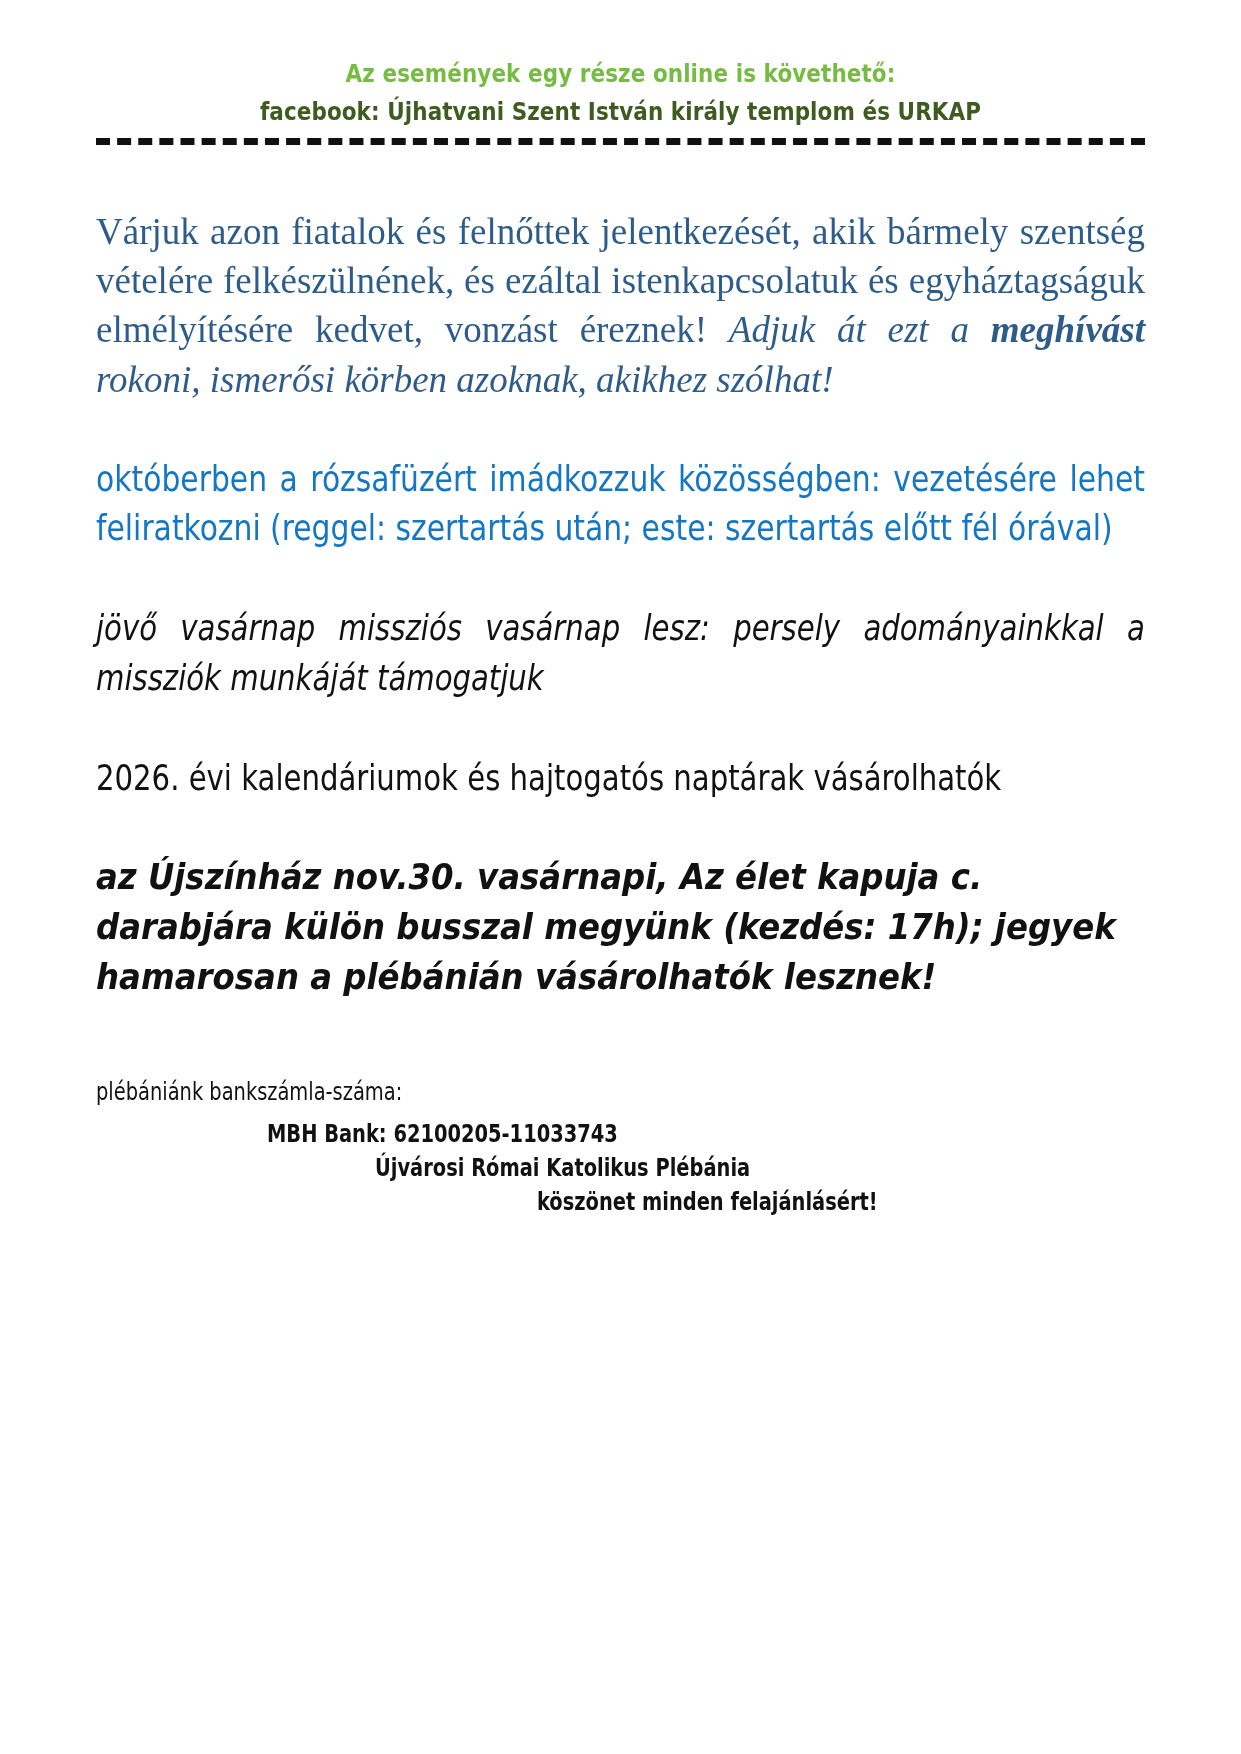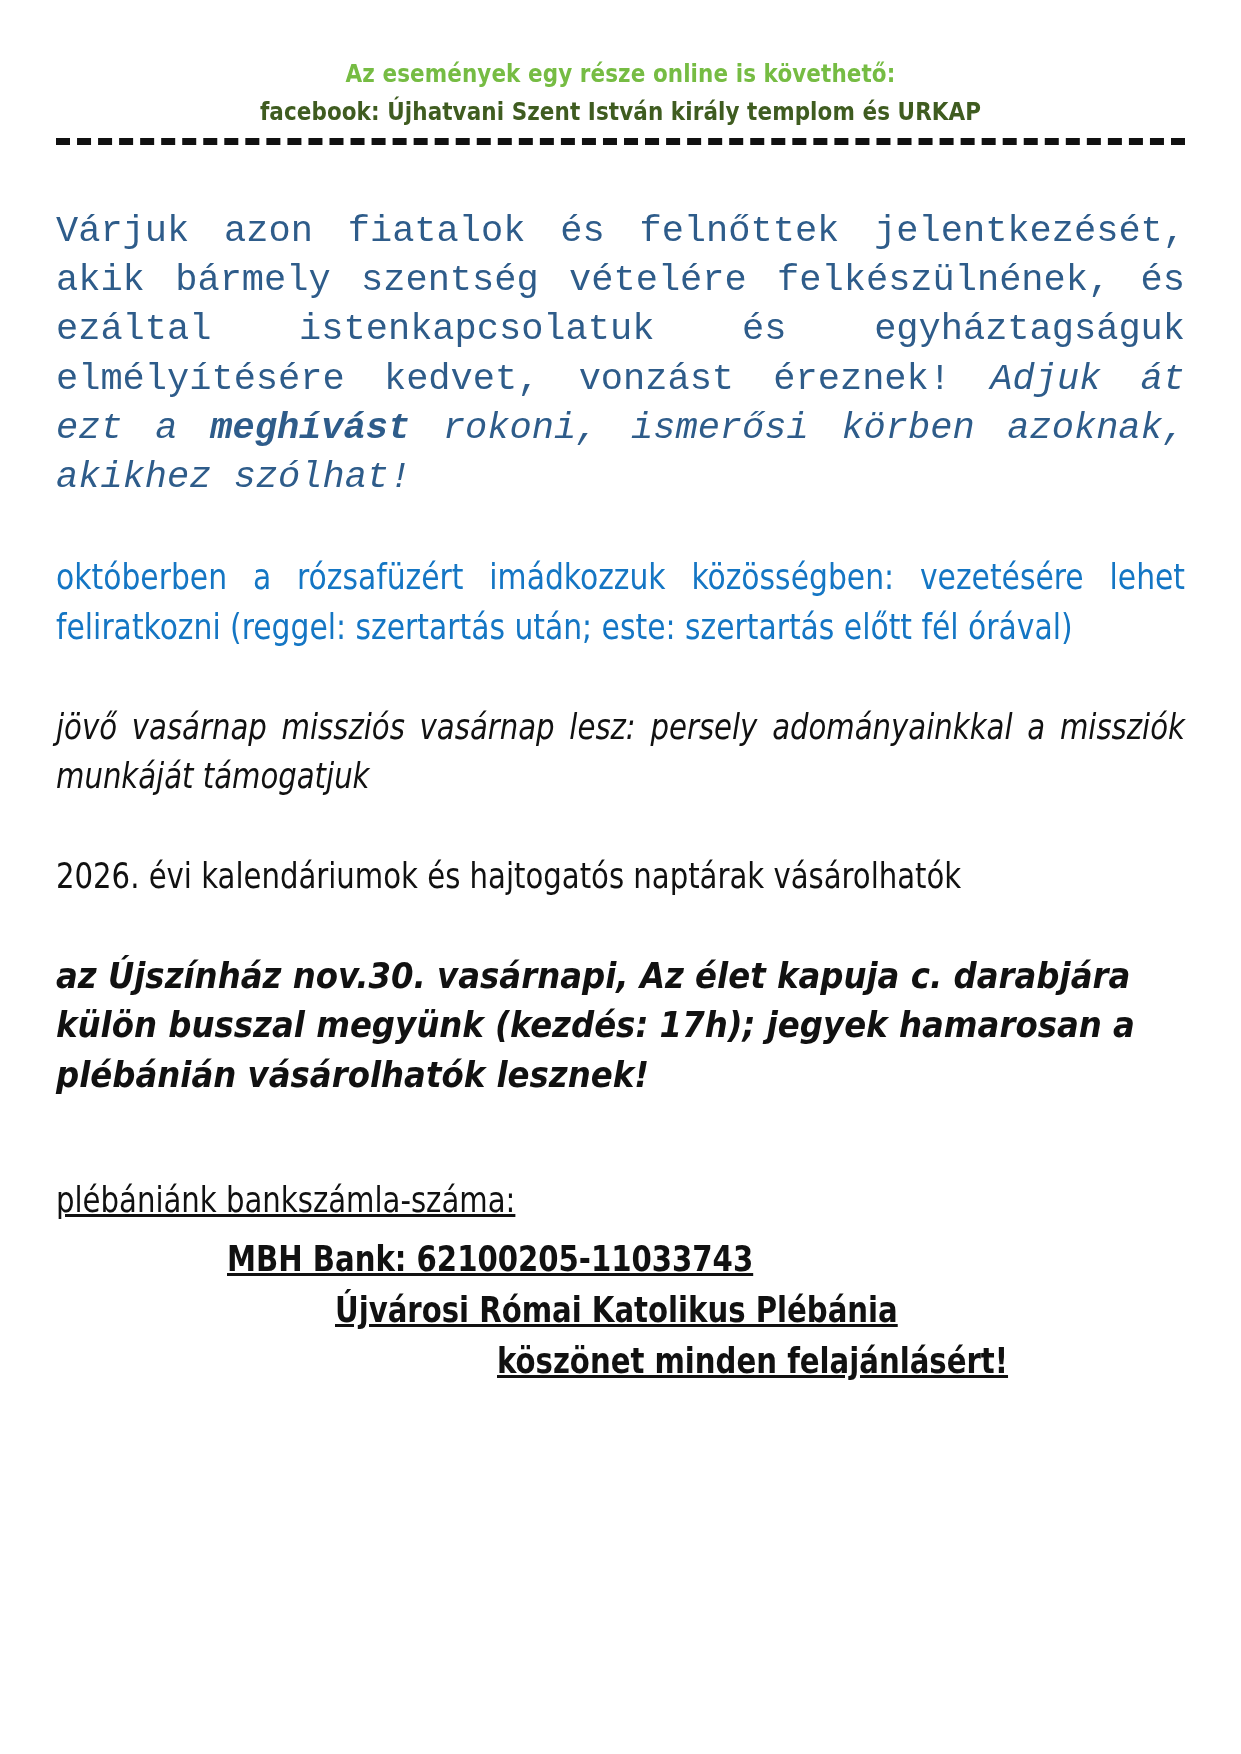"Az események egy része online" .page { padding: 0 56px -> 0 96px }
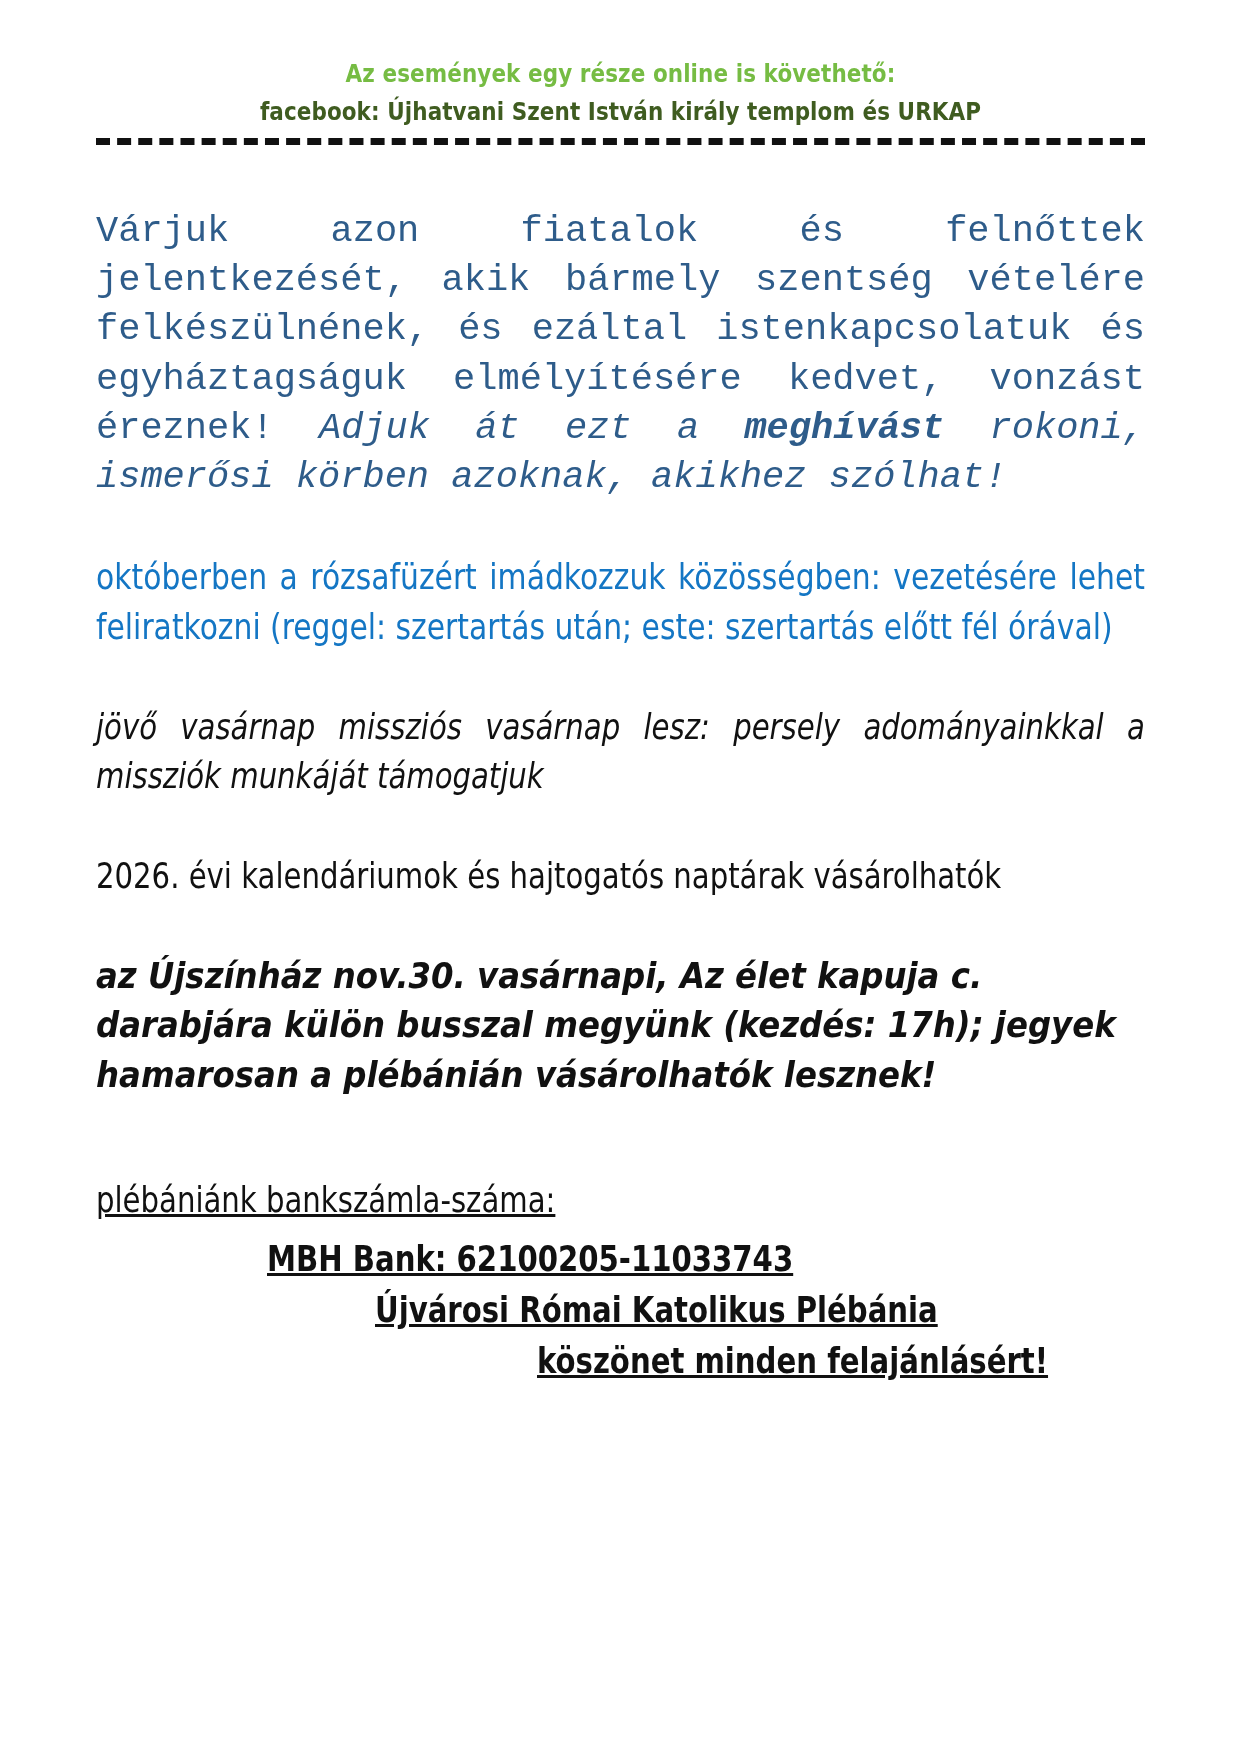"Várjuk azon fiatalok és felnőttek" .serif-para { font-family: Liberation Mono, monospace -> Liberation Serif, serif }
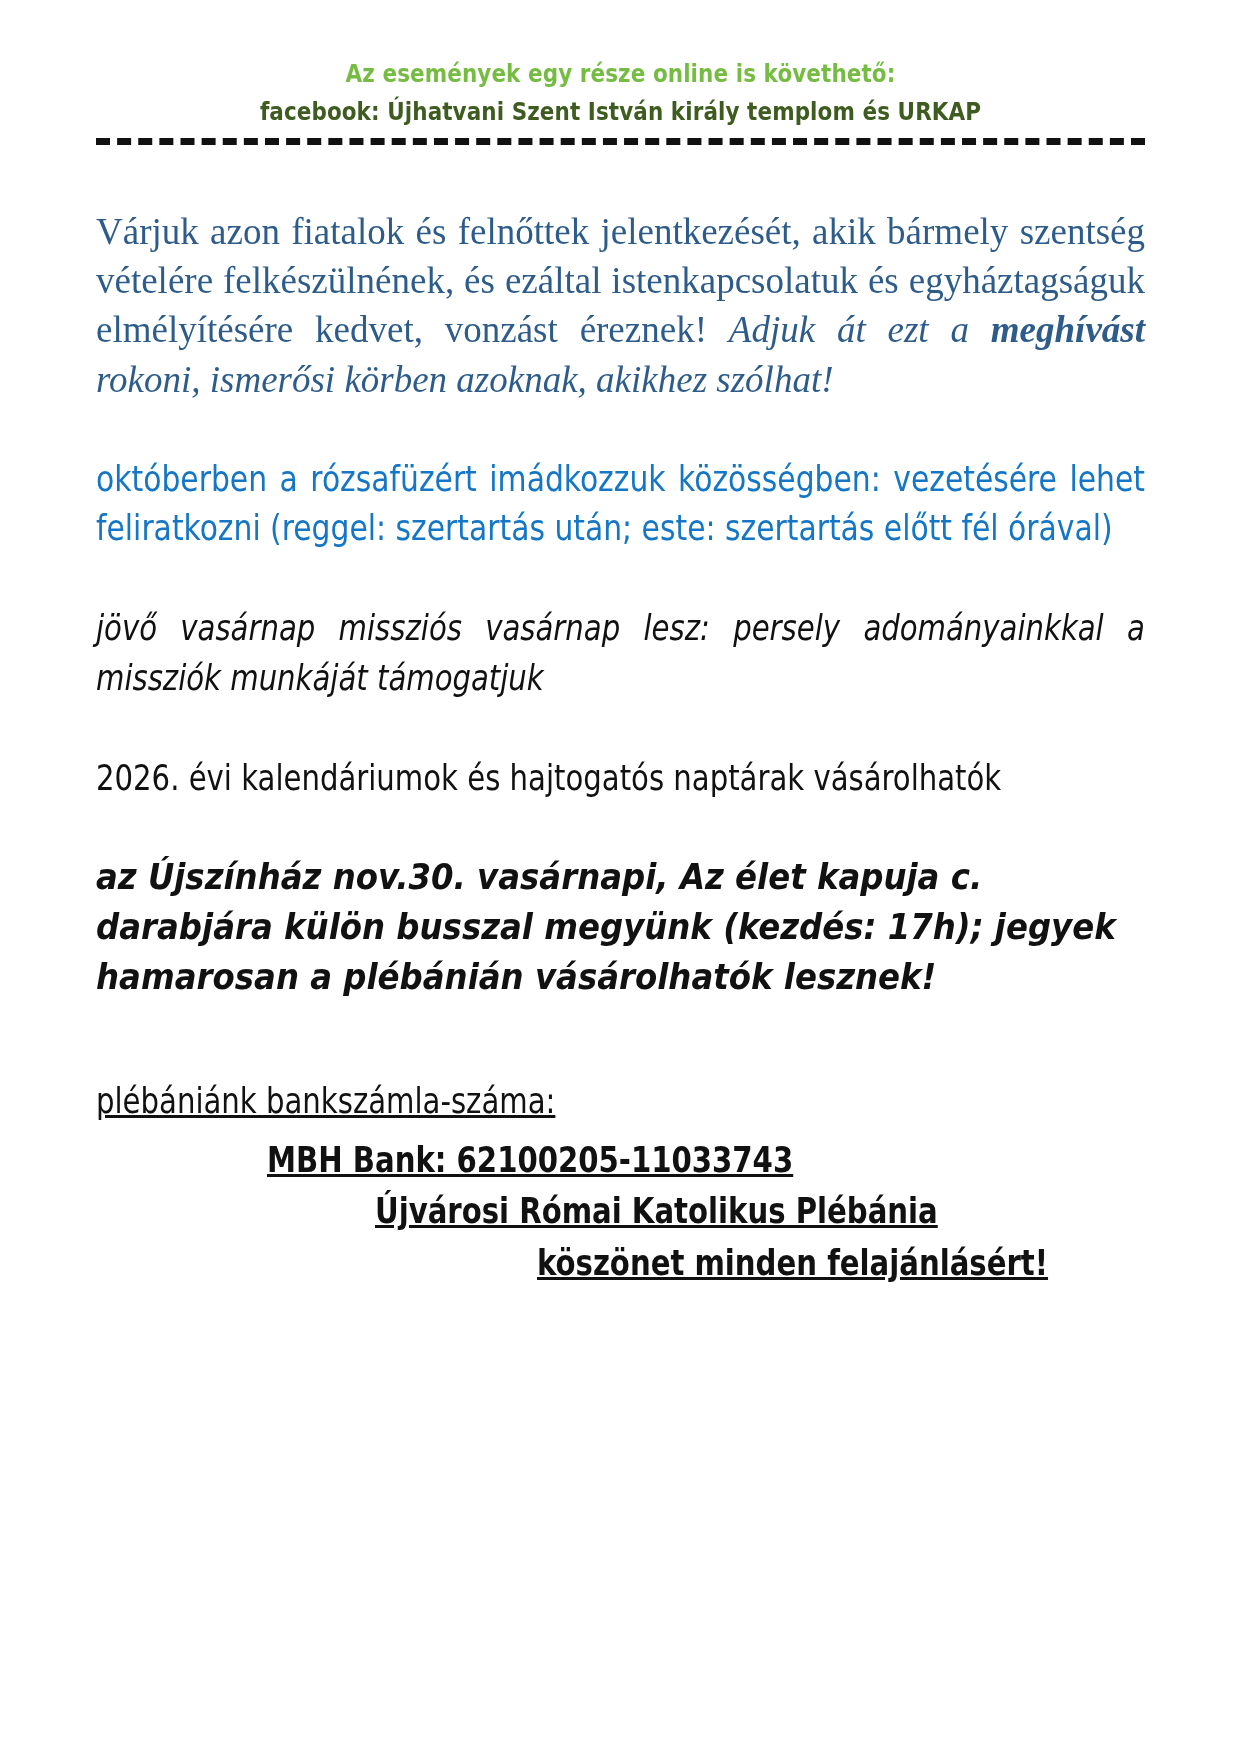"plébániánk bankszámla-száma:" .bank-block { font-size: 36px -> 24px; text-decoration: underline -> none }
